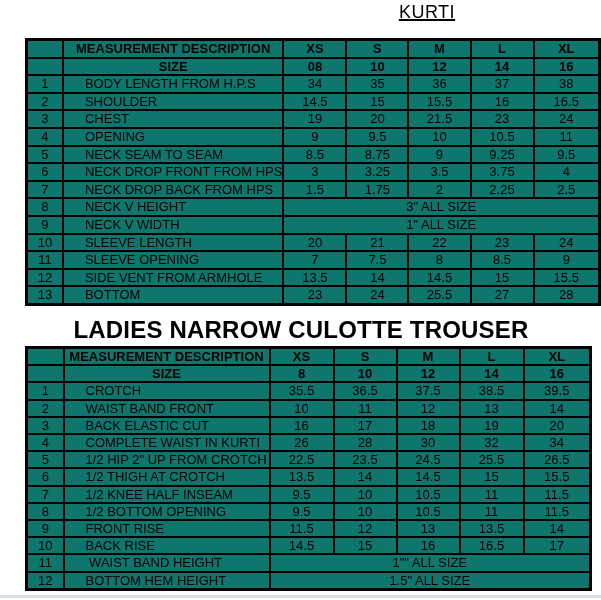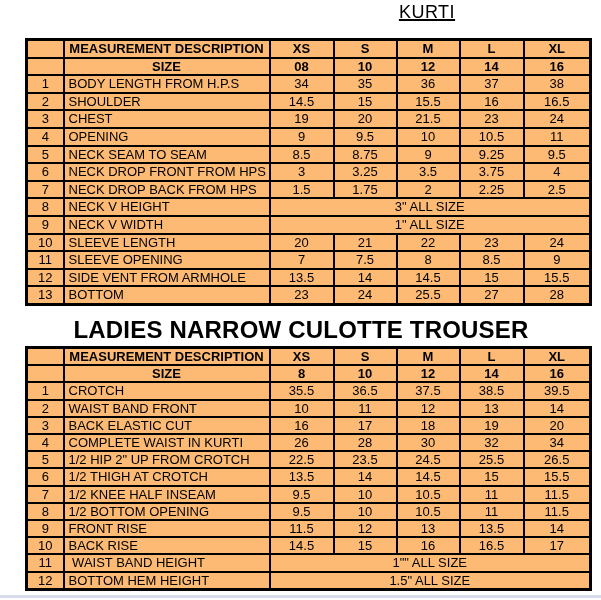"MEASUREMENT DESCRIPTION" table { background: #fdba74 -> #0f766e }
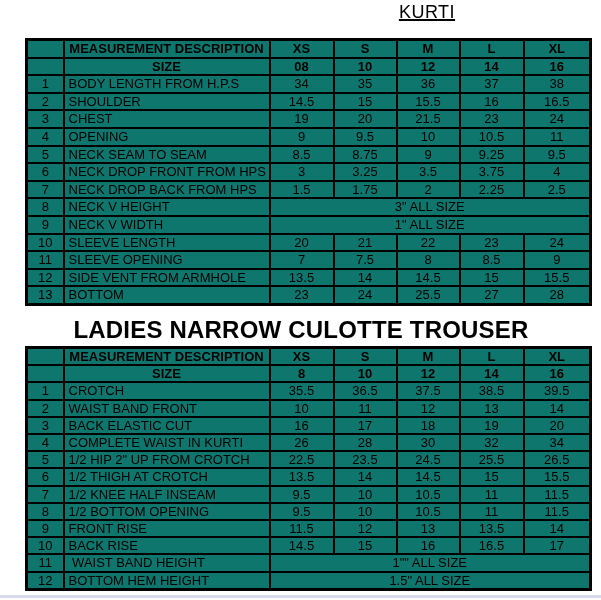"BODY LENGTH FROM H.P.S" td.desc { padding-left: 4px -> 21px }
